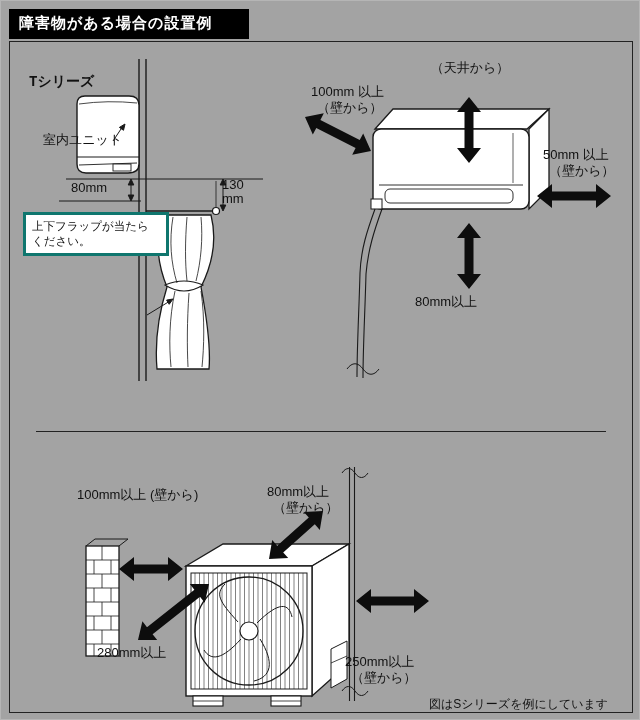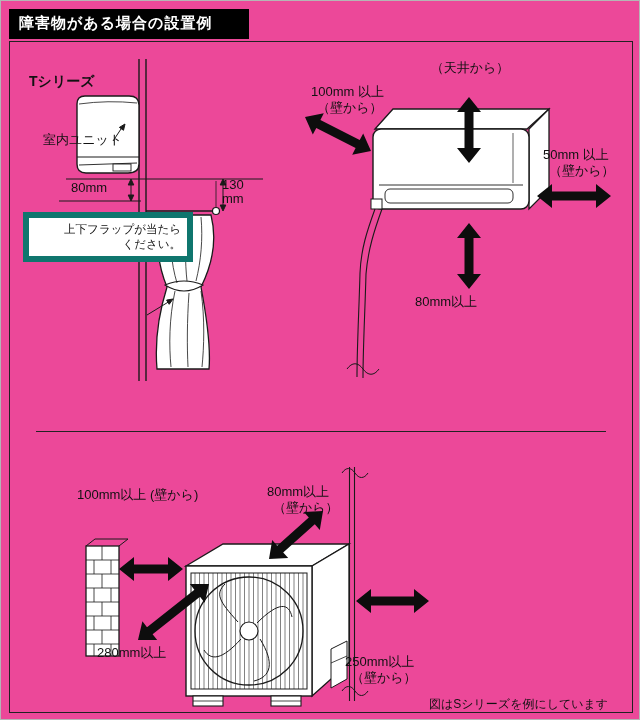"障害物がある場合の設置例" .page { background: #ec4899 -> #a3a3a3 }
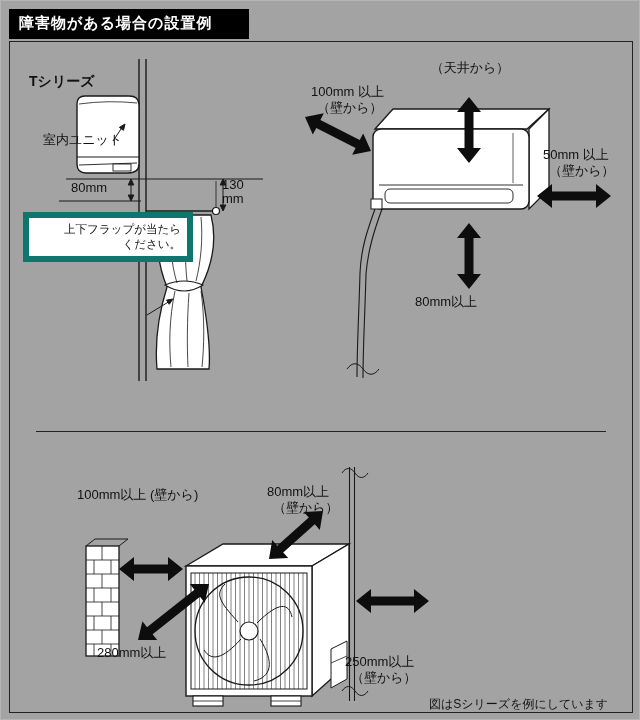"Tシリーズ" .series { font-family: none -> Liberation Mono, monospace }
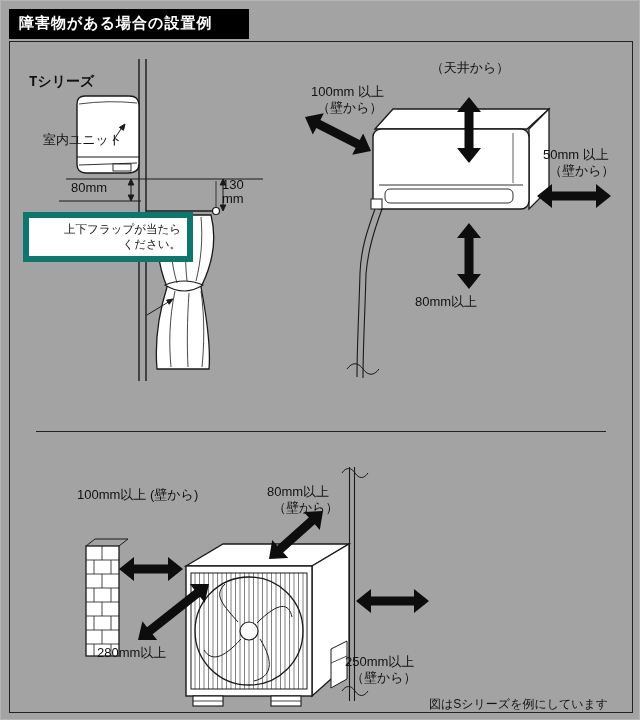"上下フラップが当たら" .note-box { border: 6px solid #0f766e -> 3px solid #0f766e; text-align: right -> none; width: 170px -> 146px }
